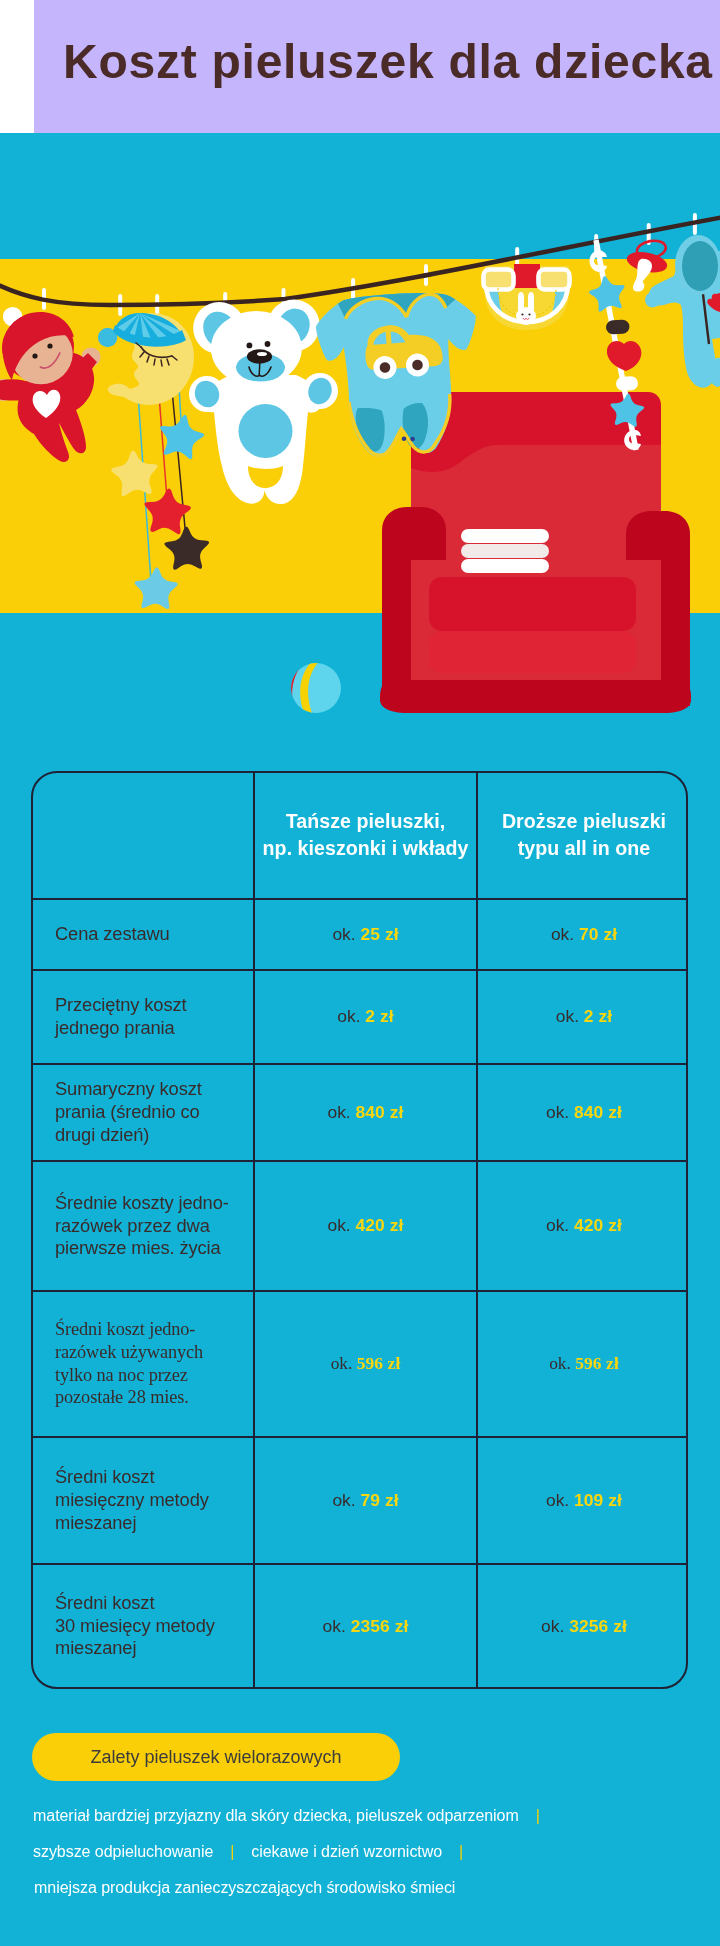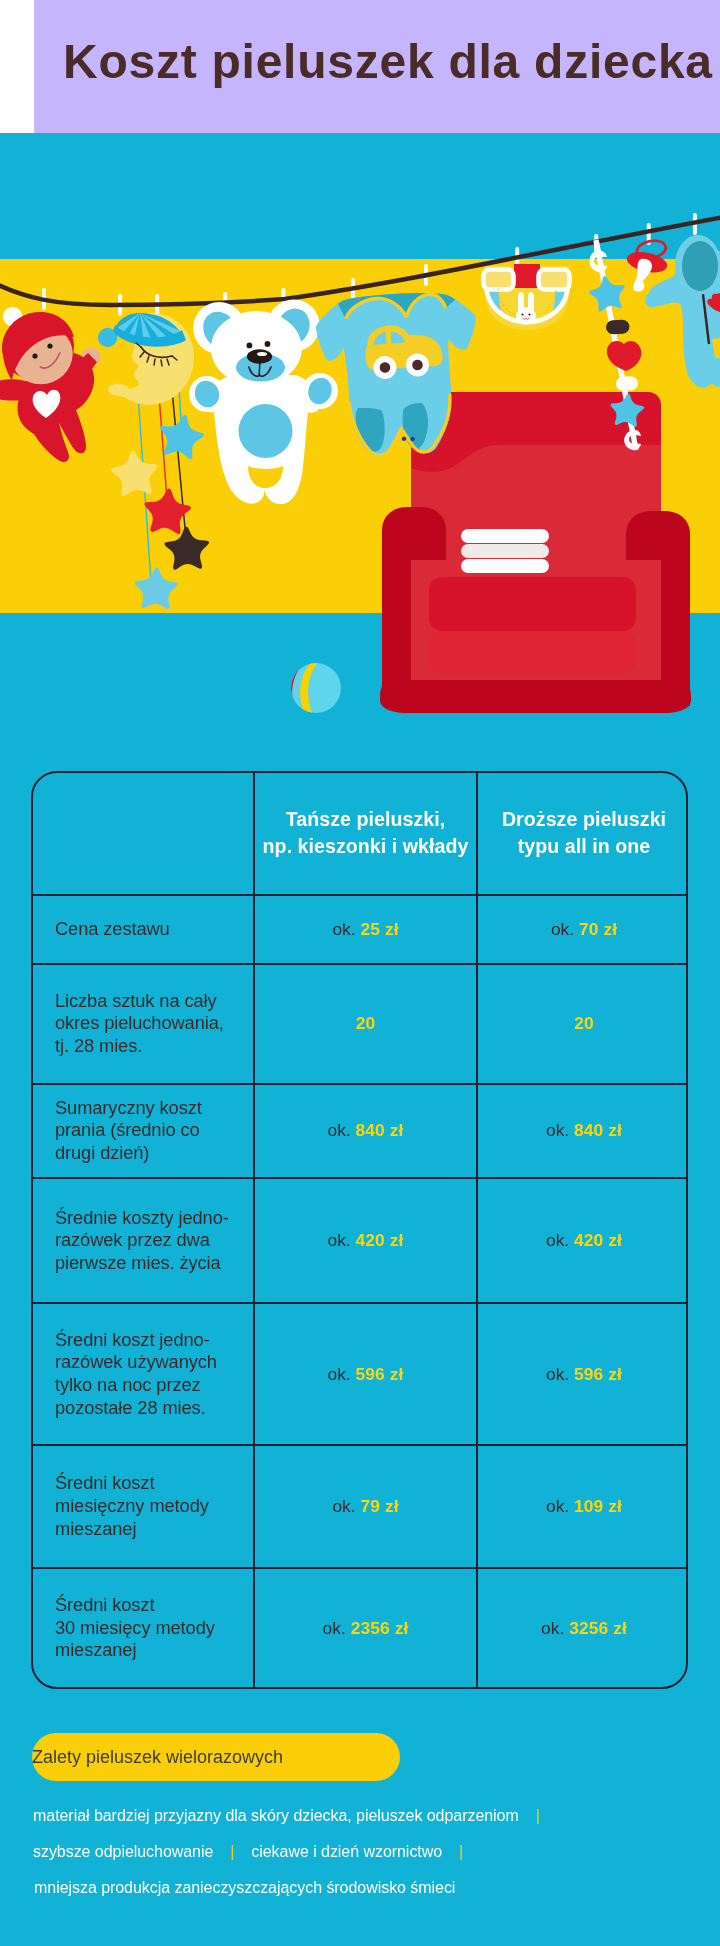"Liczba sztuk na cały" tr { html: <tr> <td> <div>Liczba sztuk na cały</div> <div>okres pieluchowania,</div> <div>tj. 28 mies.</div> </td> <td>20</td> <td>20</td> </tr> -> none }
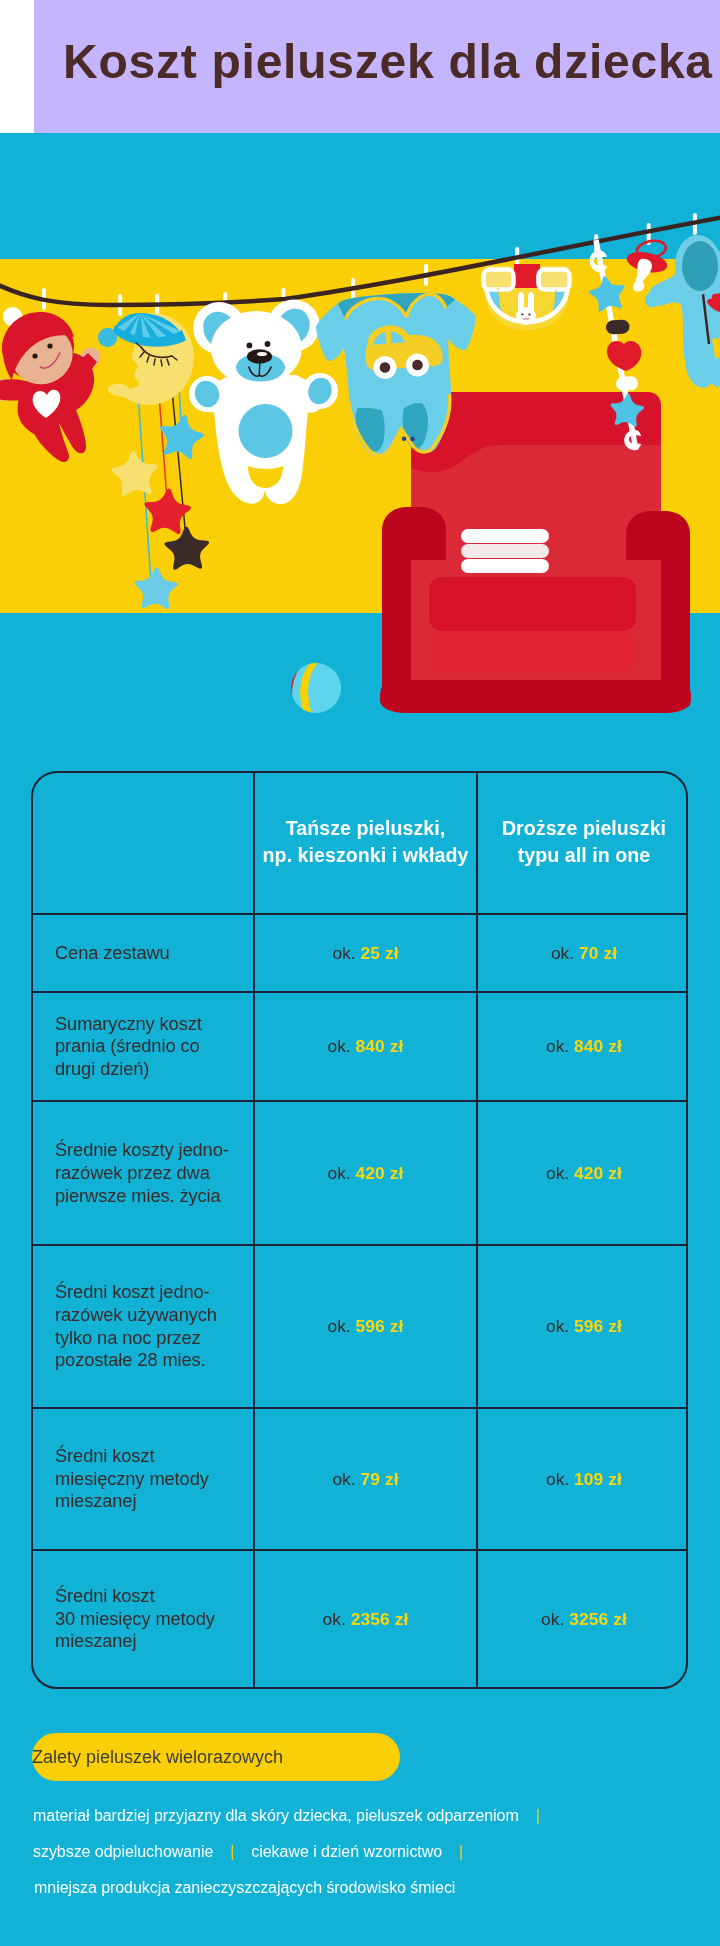"Przeciętny koszt" tr { html: none -> <tr> <td> <div>Przeciętny koszt</div> <div>jednego prania</div> </td> <td><span>ok. </span>2 zł</td> <td><span>ok. </span>2 zł</td> </tr> }
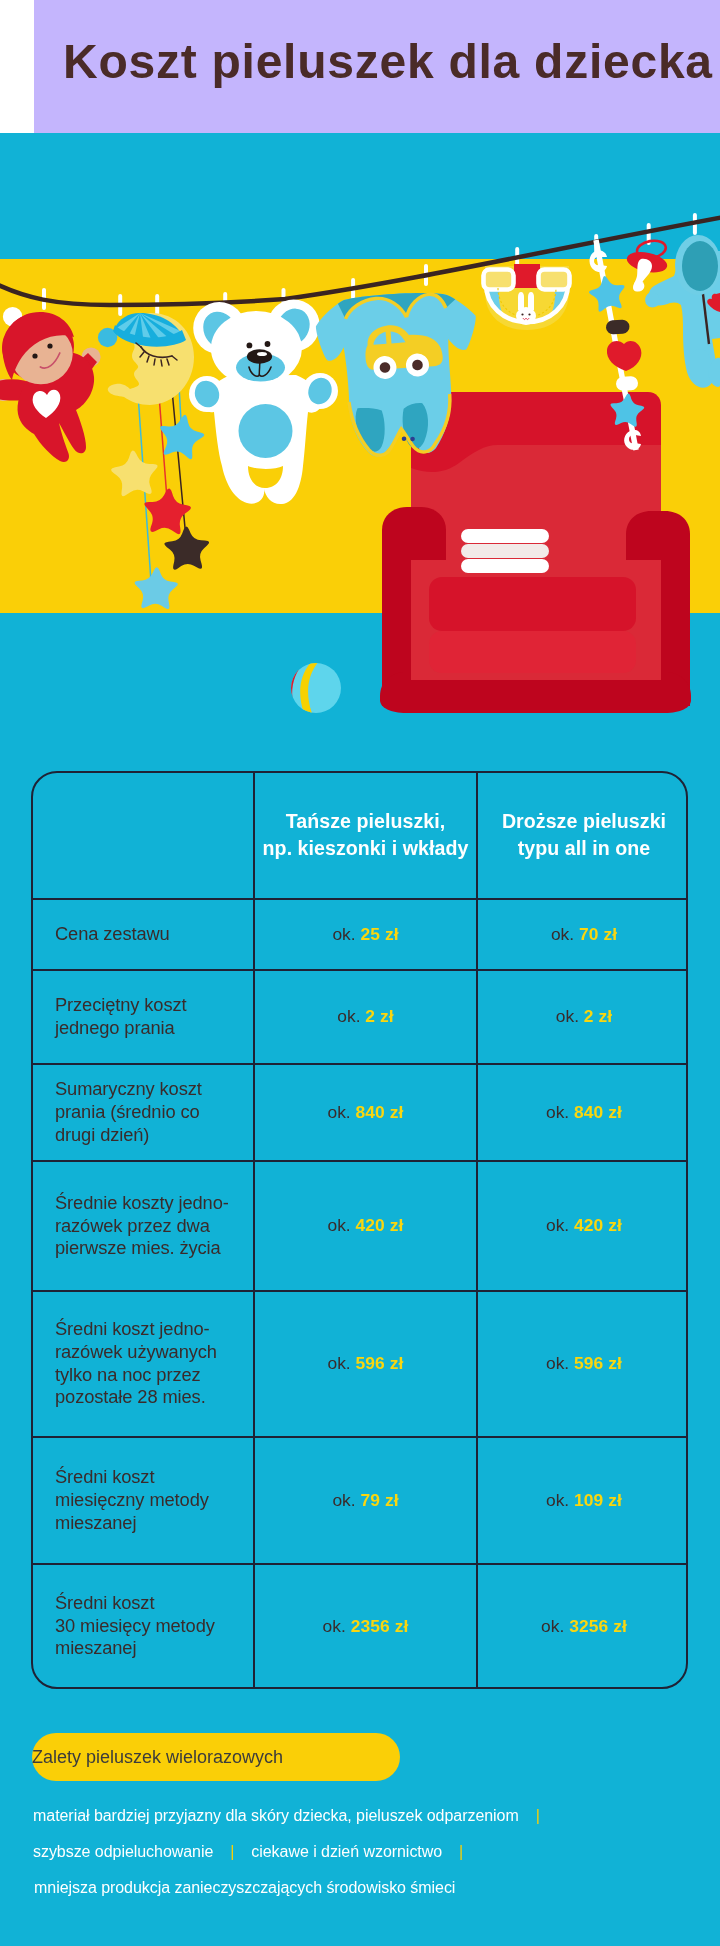"Średni koszt jedno-" tr { font-family: none -> Liberation Serif, serif }
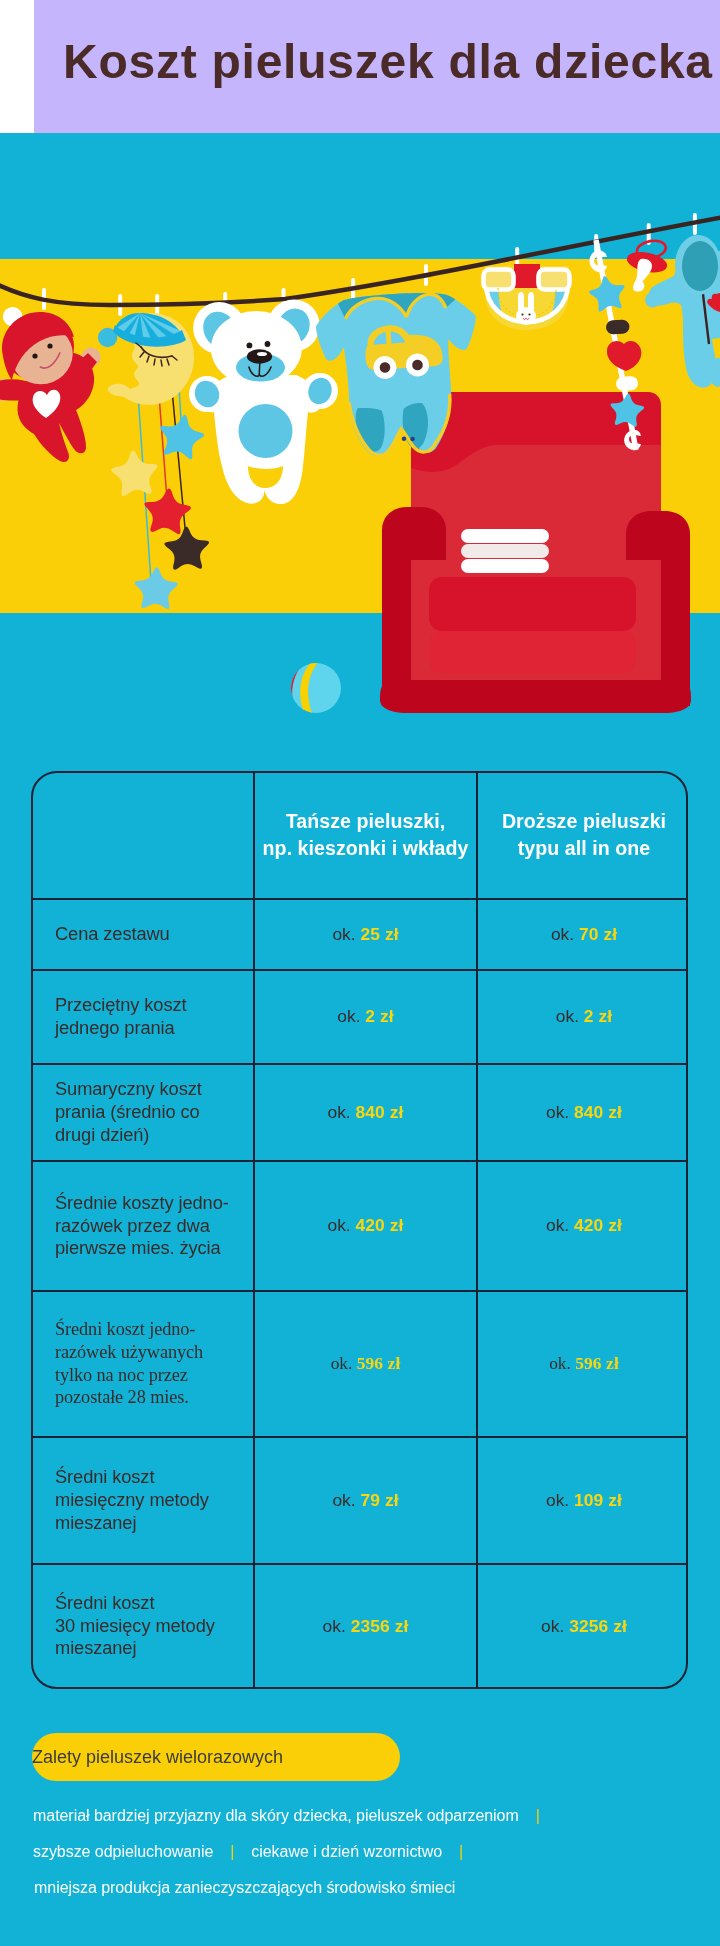"Zalety pieluszek wielorazowych" .btn span { text-align: left -> center }
